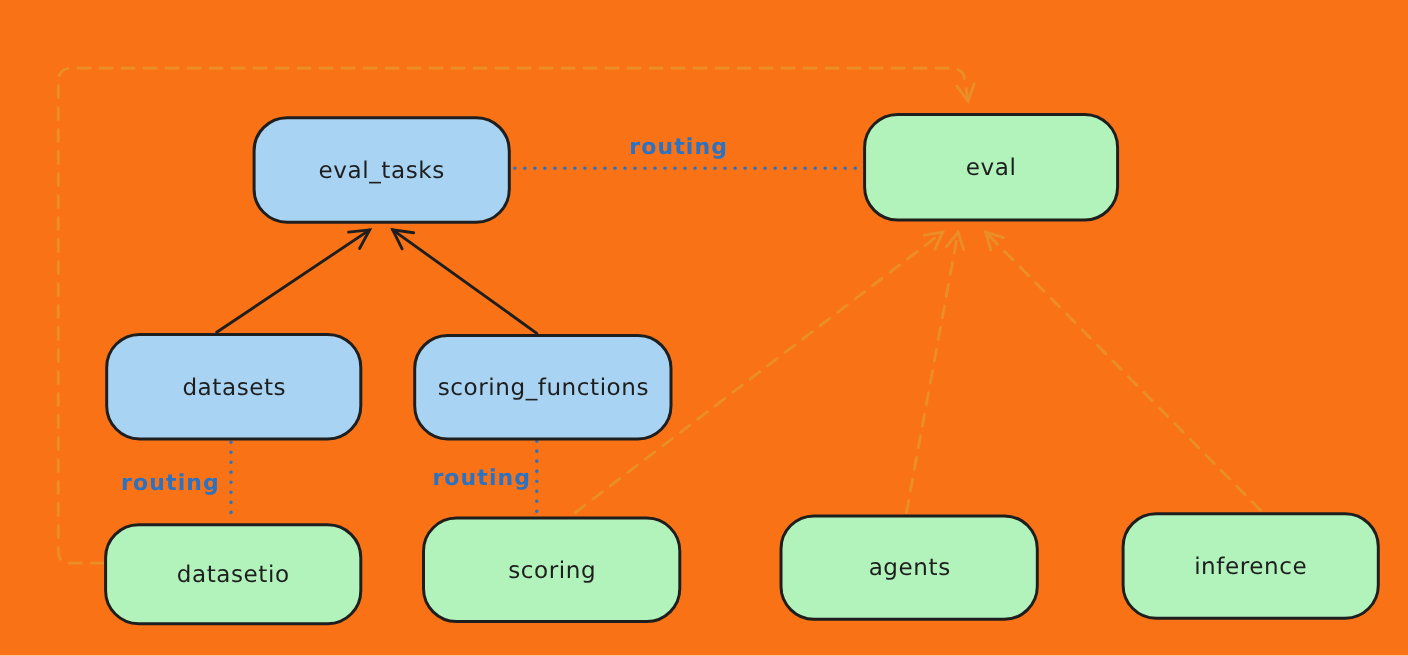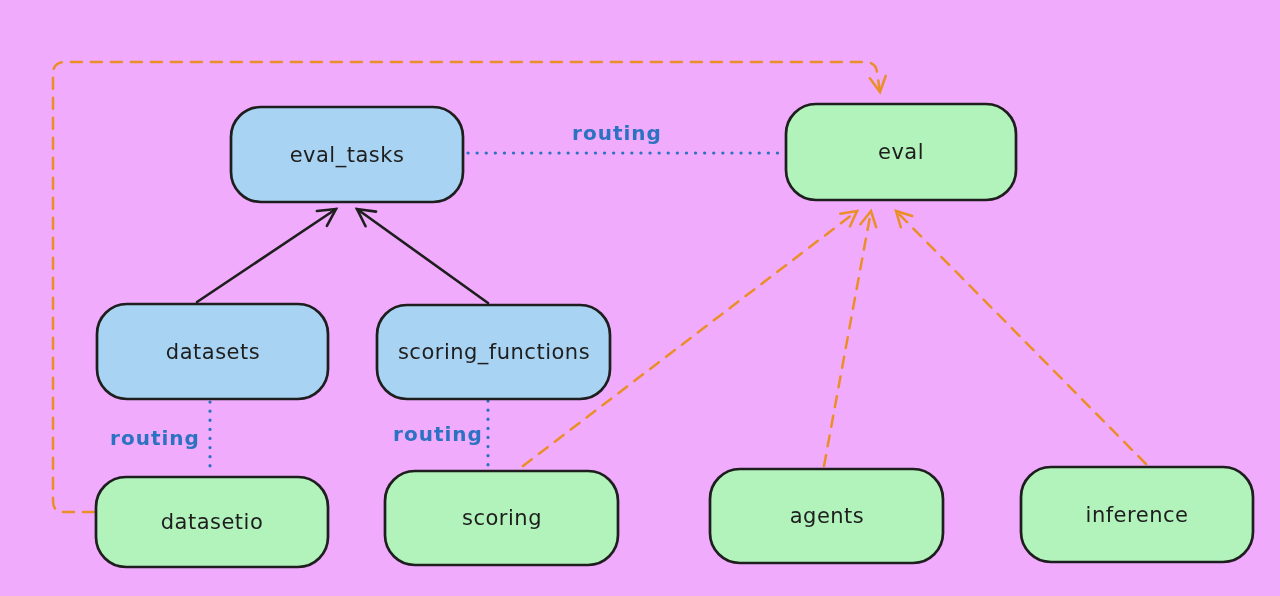"routing" .canvas-wrap { background: #f0abfc -> #f97316 }
